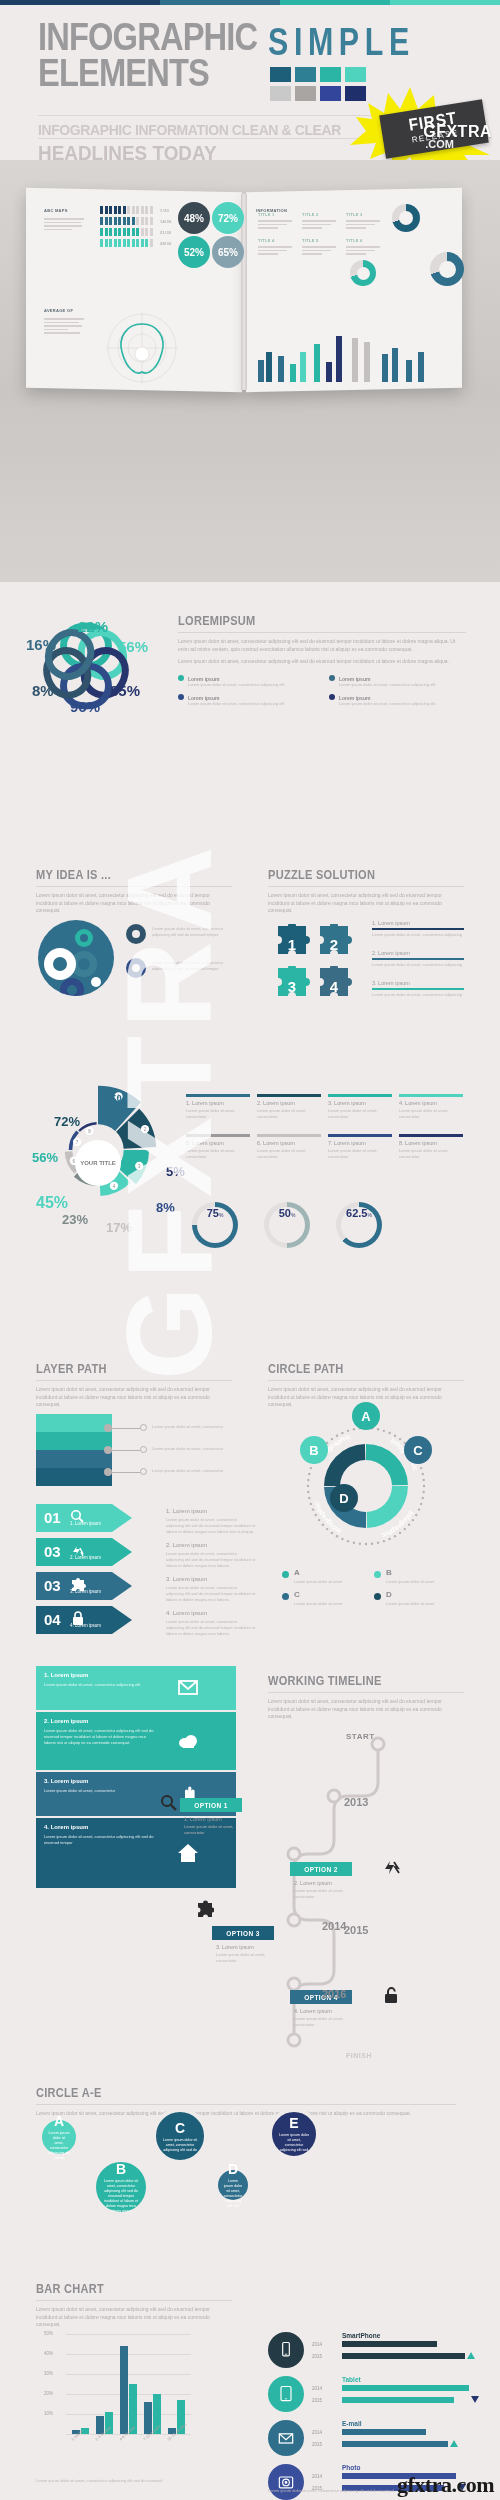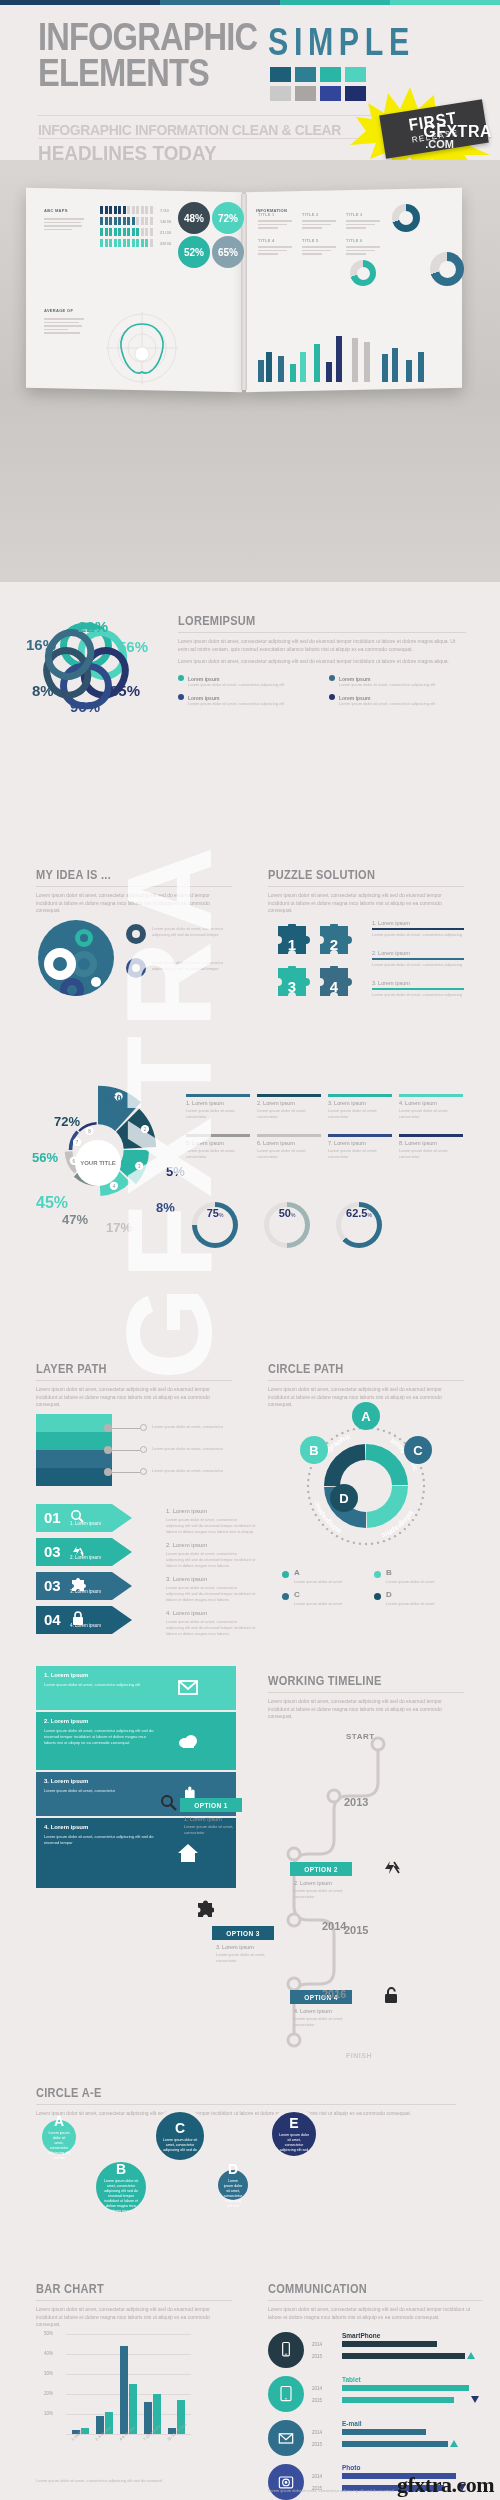"47%" div.pct { text: 47% -> 23% }
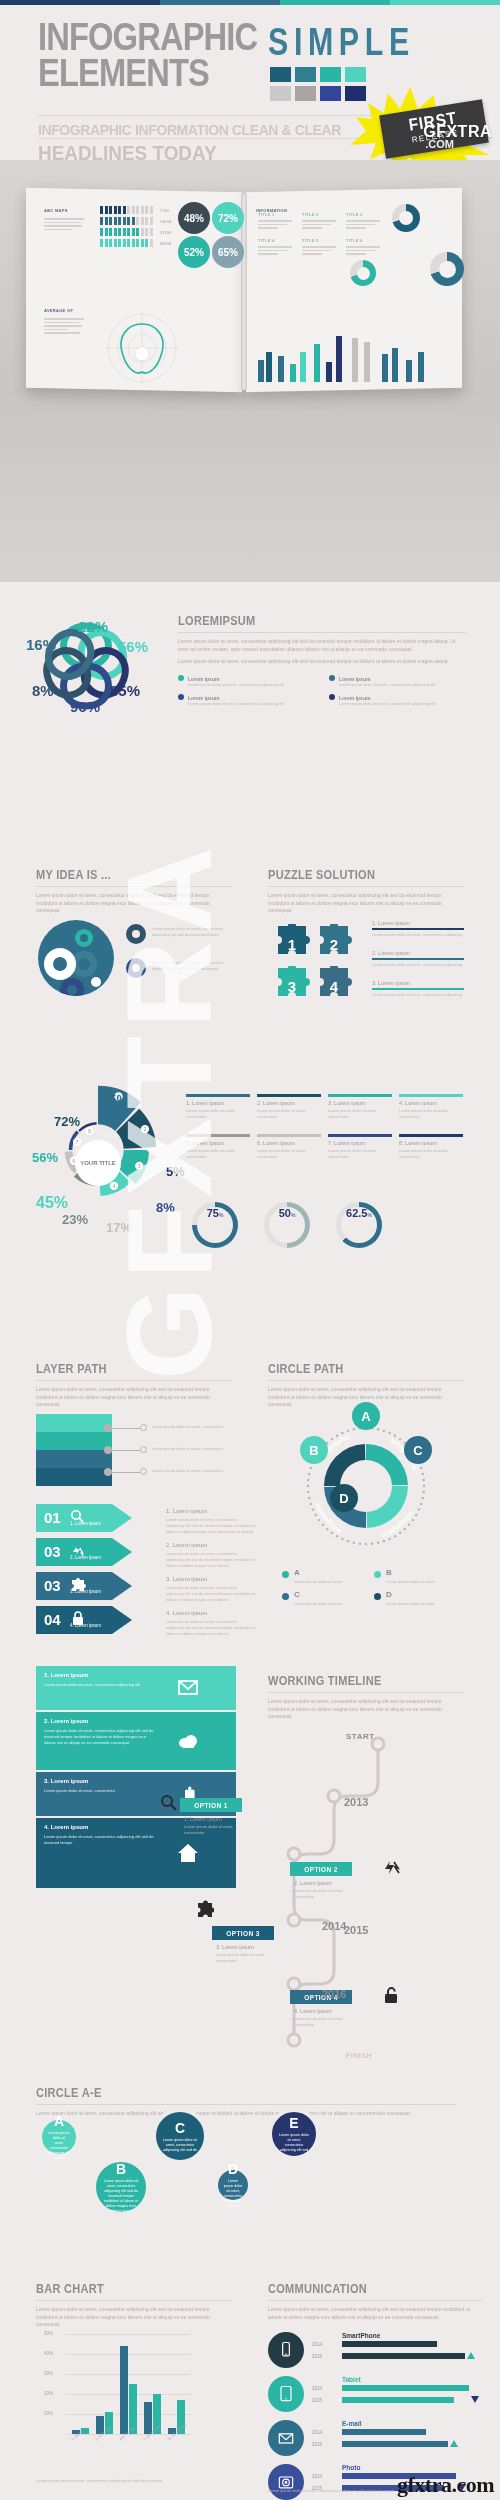"COMMUNICATION" div { html: <div> <div>COMMUNICATION</div> <div></div> <div>Lorem ipsum dolor sit amet, consectetur adipiscing elit sed do eiusmod tempor incididunt ut labore et dolore magna mco laboris nisi ut aliquip ex ea commodo consequat.</div> </div> -> none }
